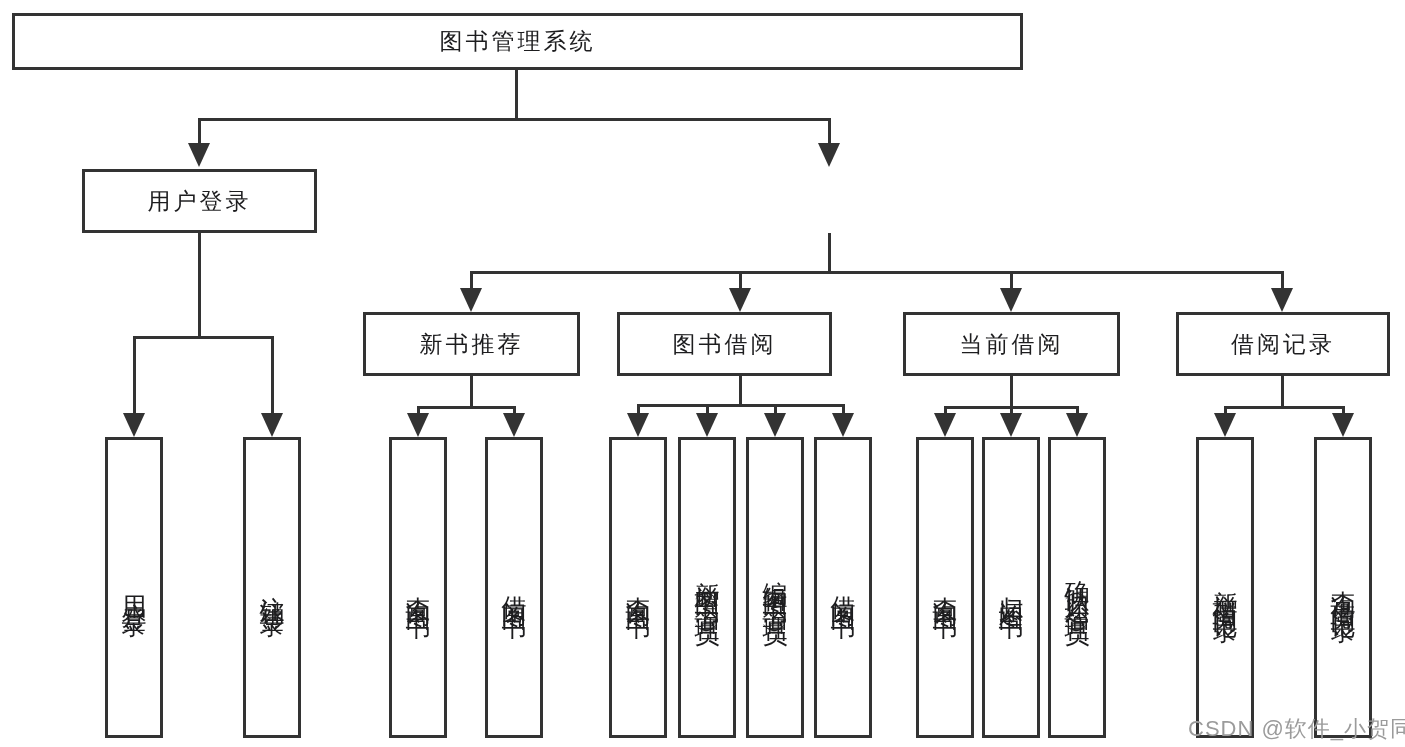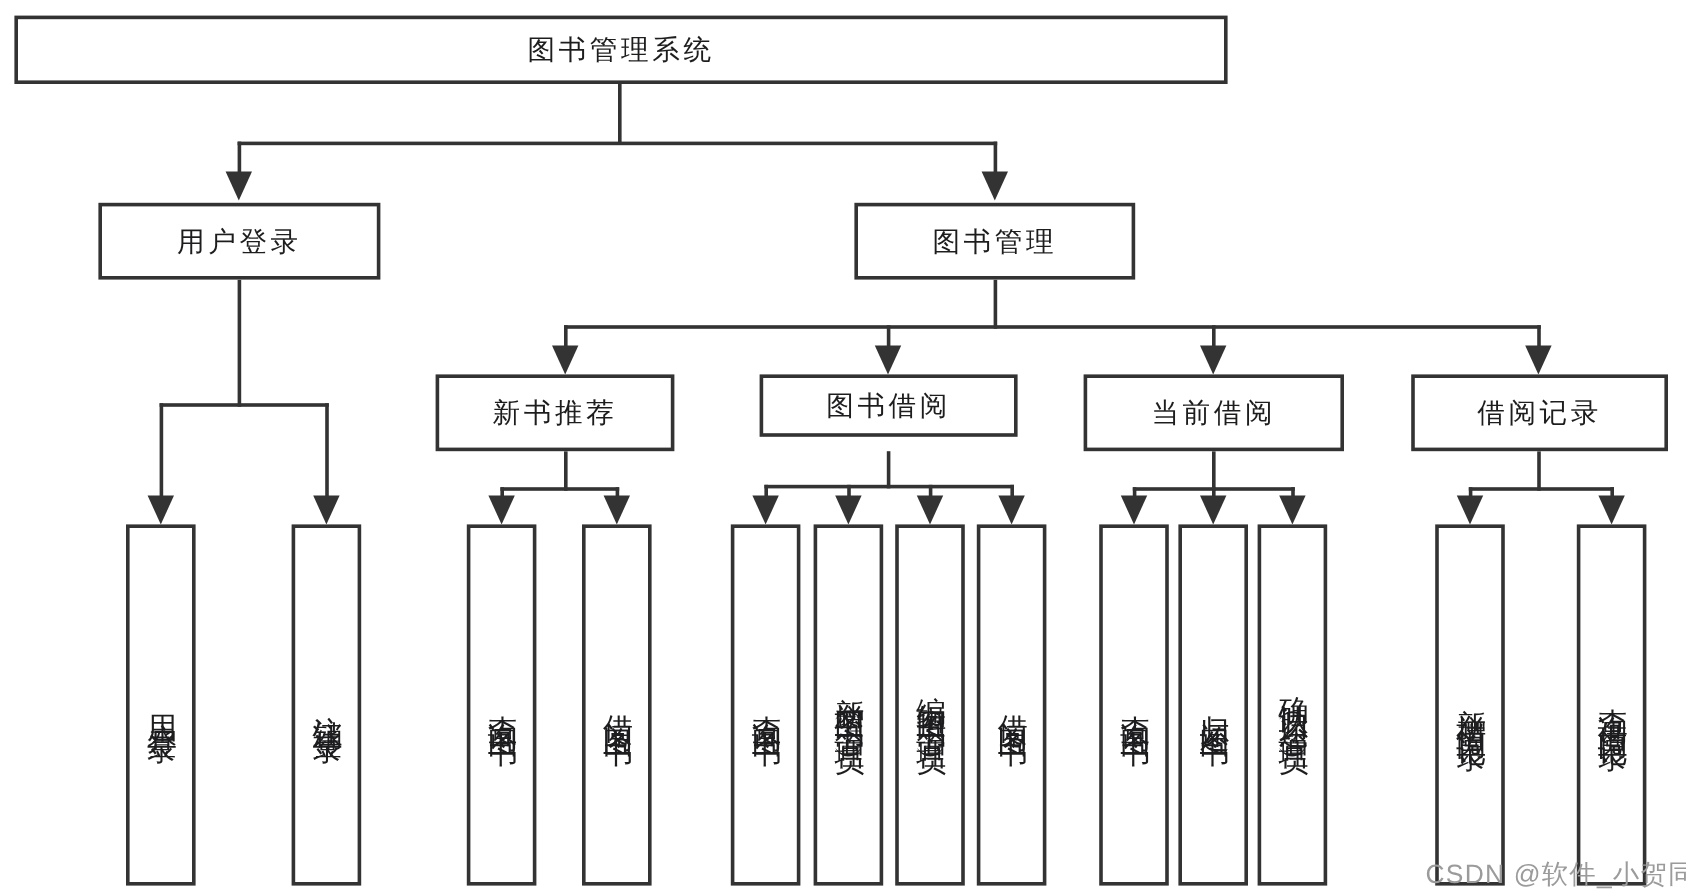"图书管理" div.box { html: <div> <span>图书管理</span> </div> -> none }
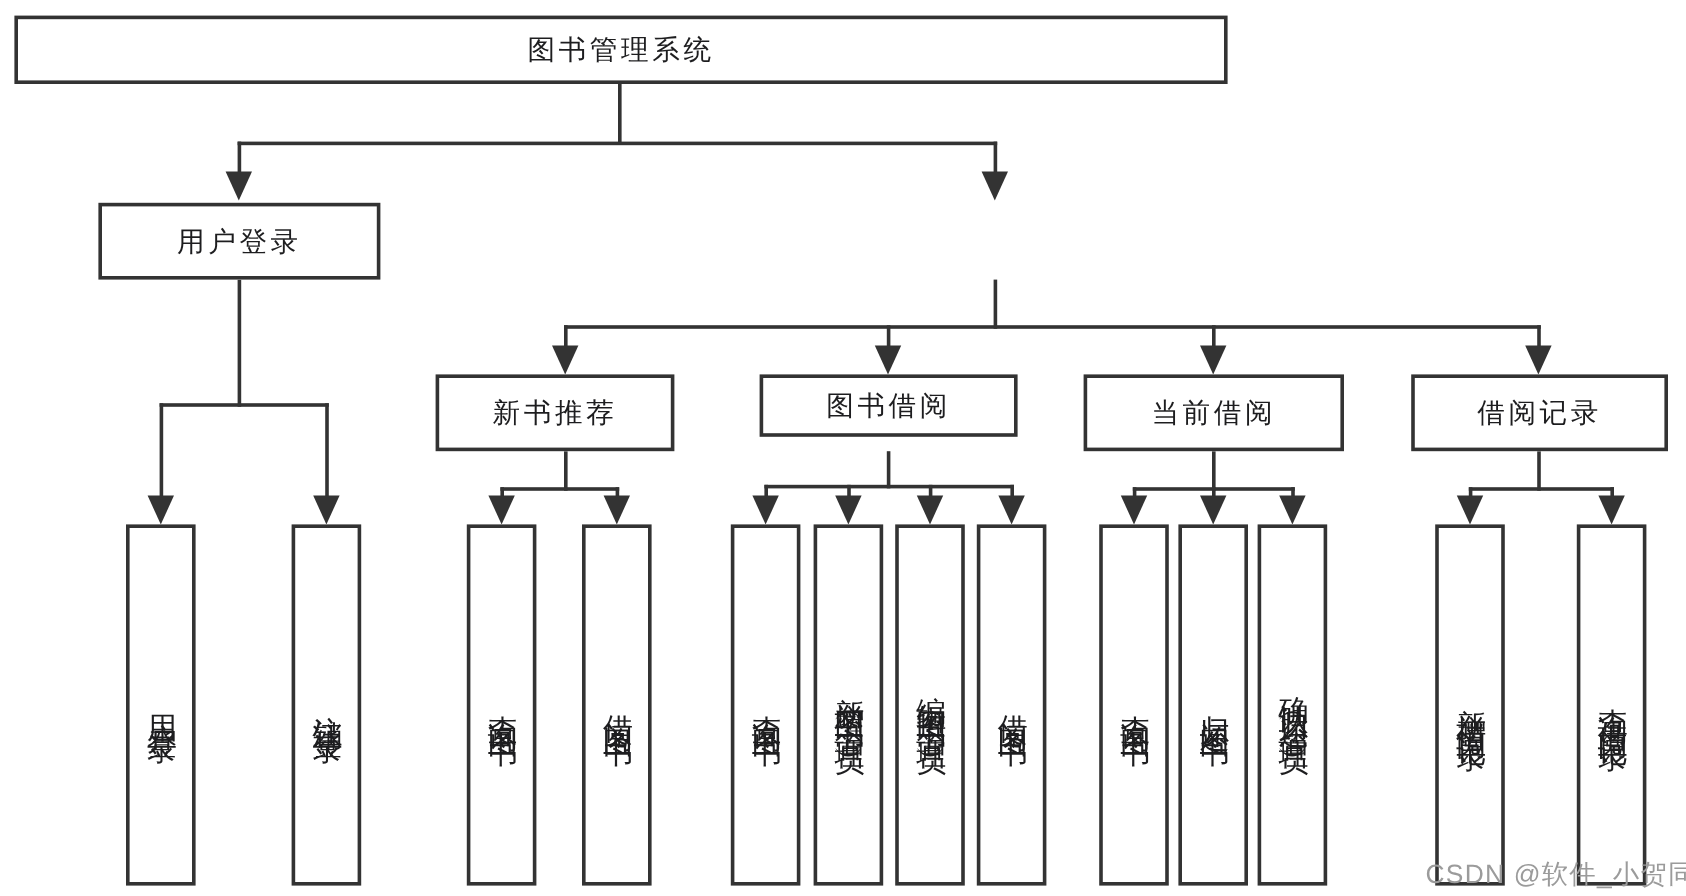"新书推荐" div.box { width: 199px -> 217px }
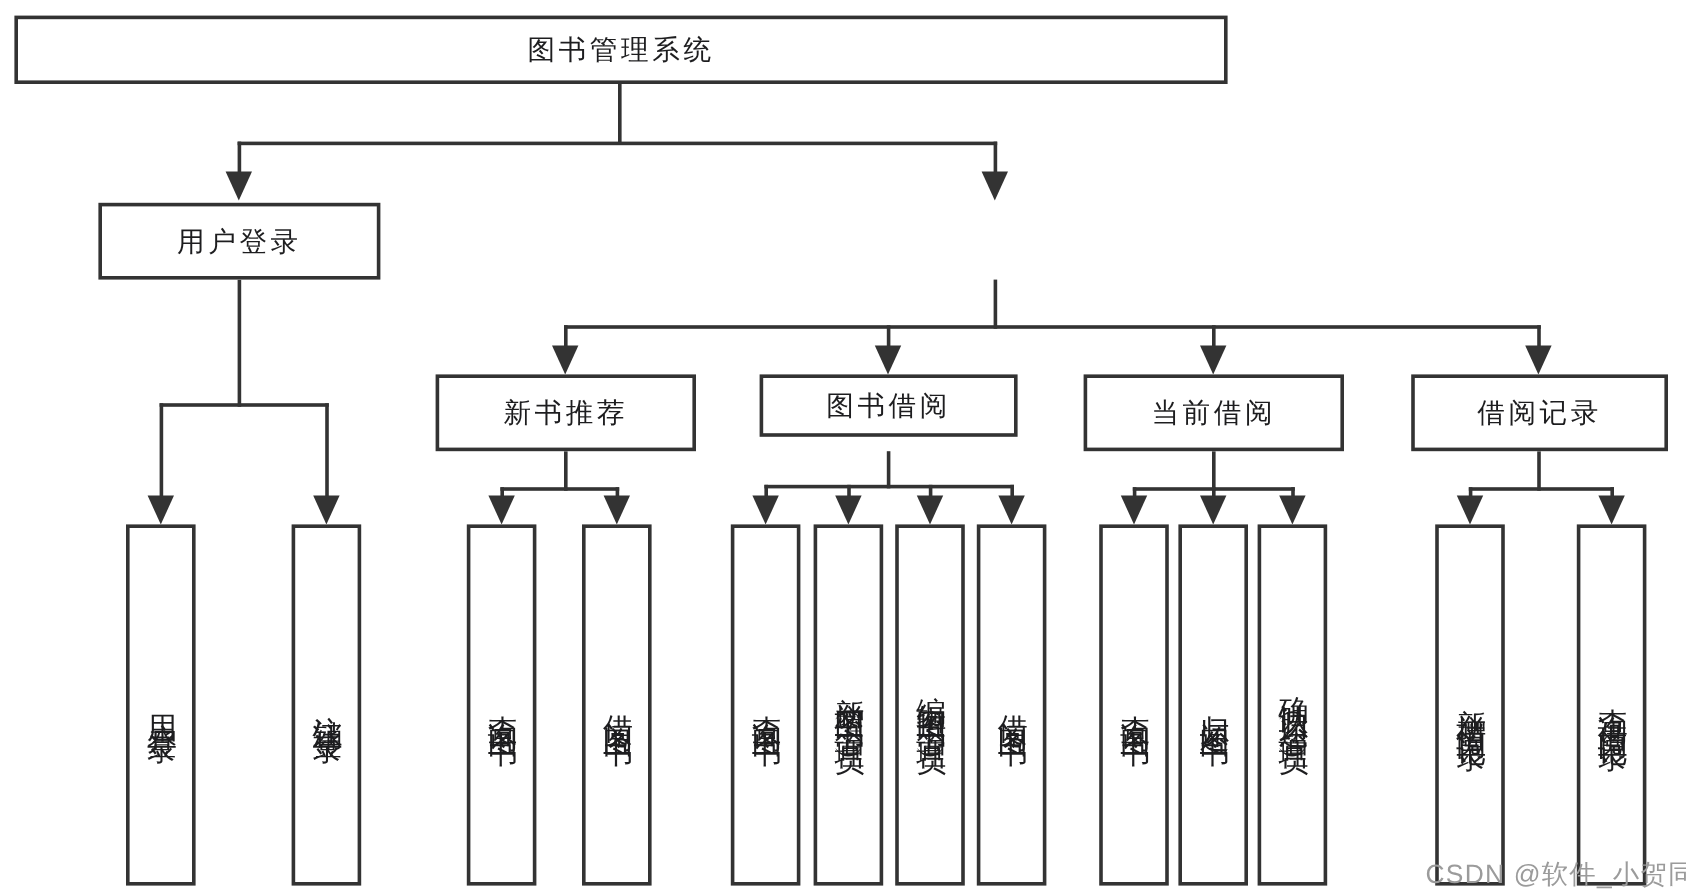"图书借阅" div.box { height: 52px -> 64px; left: 633px -> 617px }
